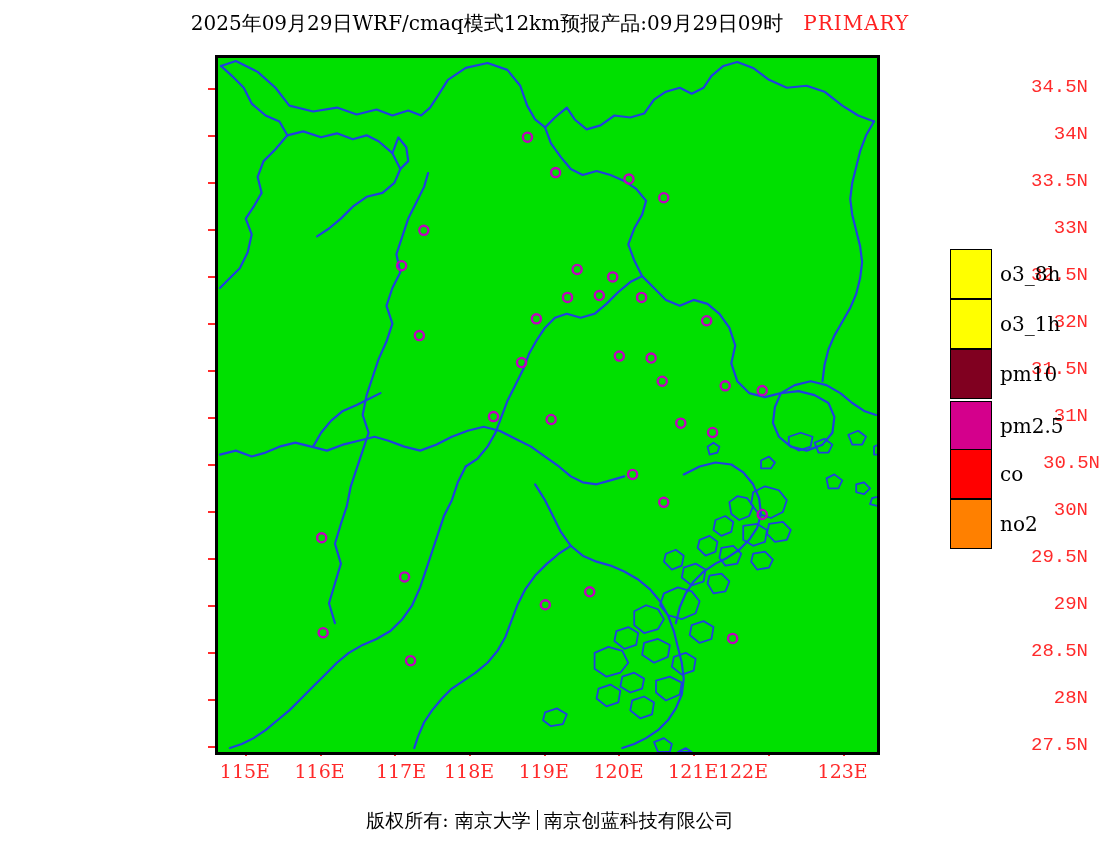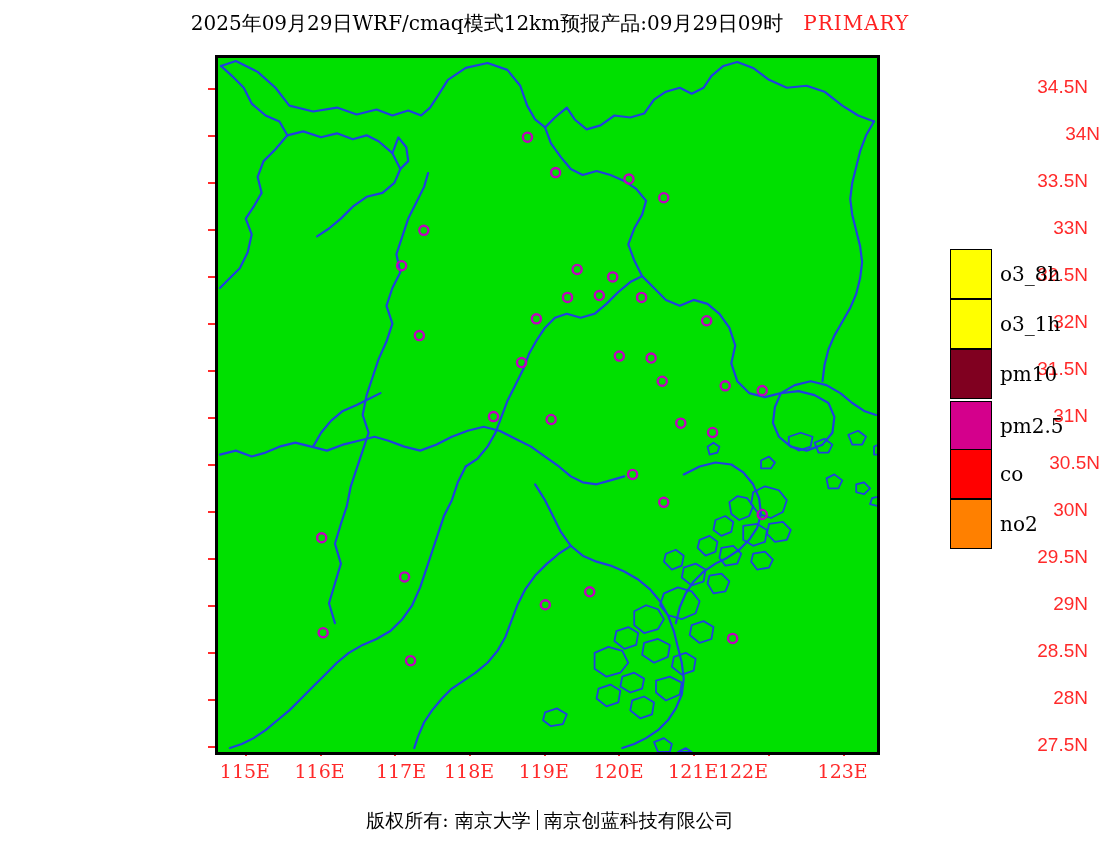"34.5N" .ylab2 { font-family: Liberation Sans, sans-serif -> Liberation Mono, monospace }
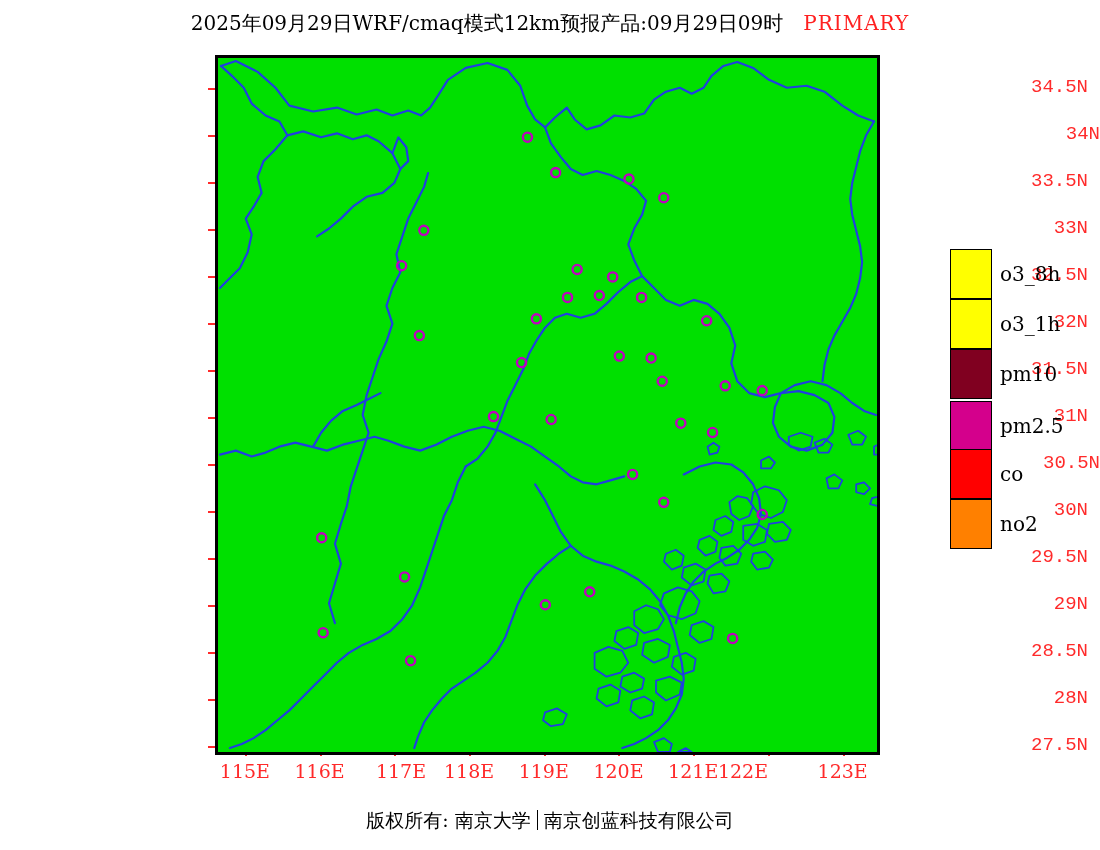"34N" div.ylab2 { padding-right: none -> 12px }
